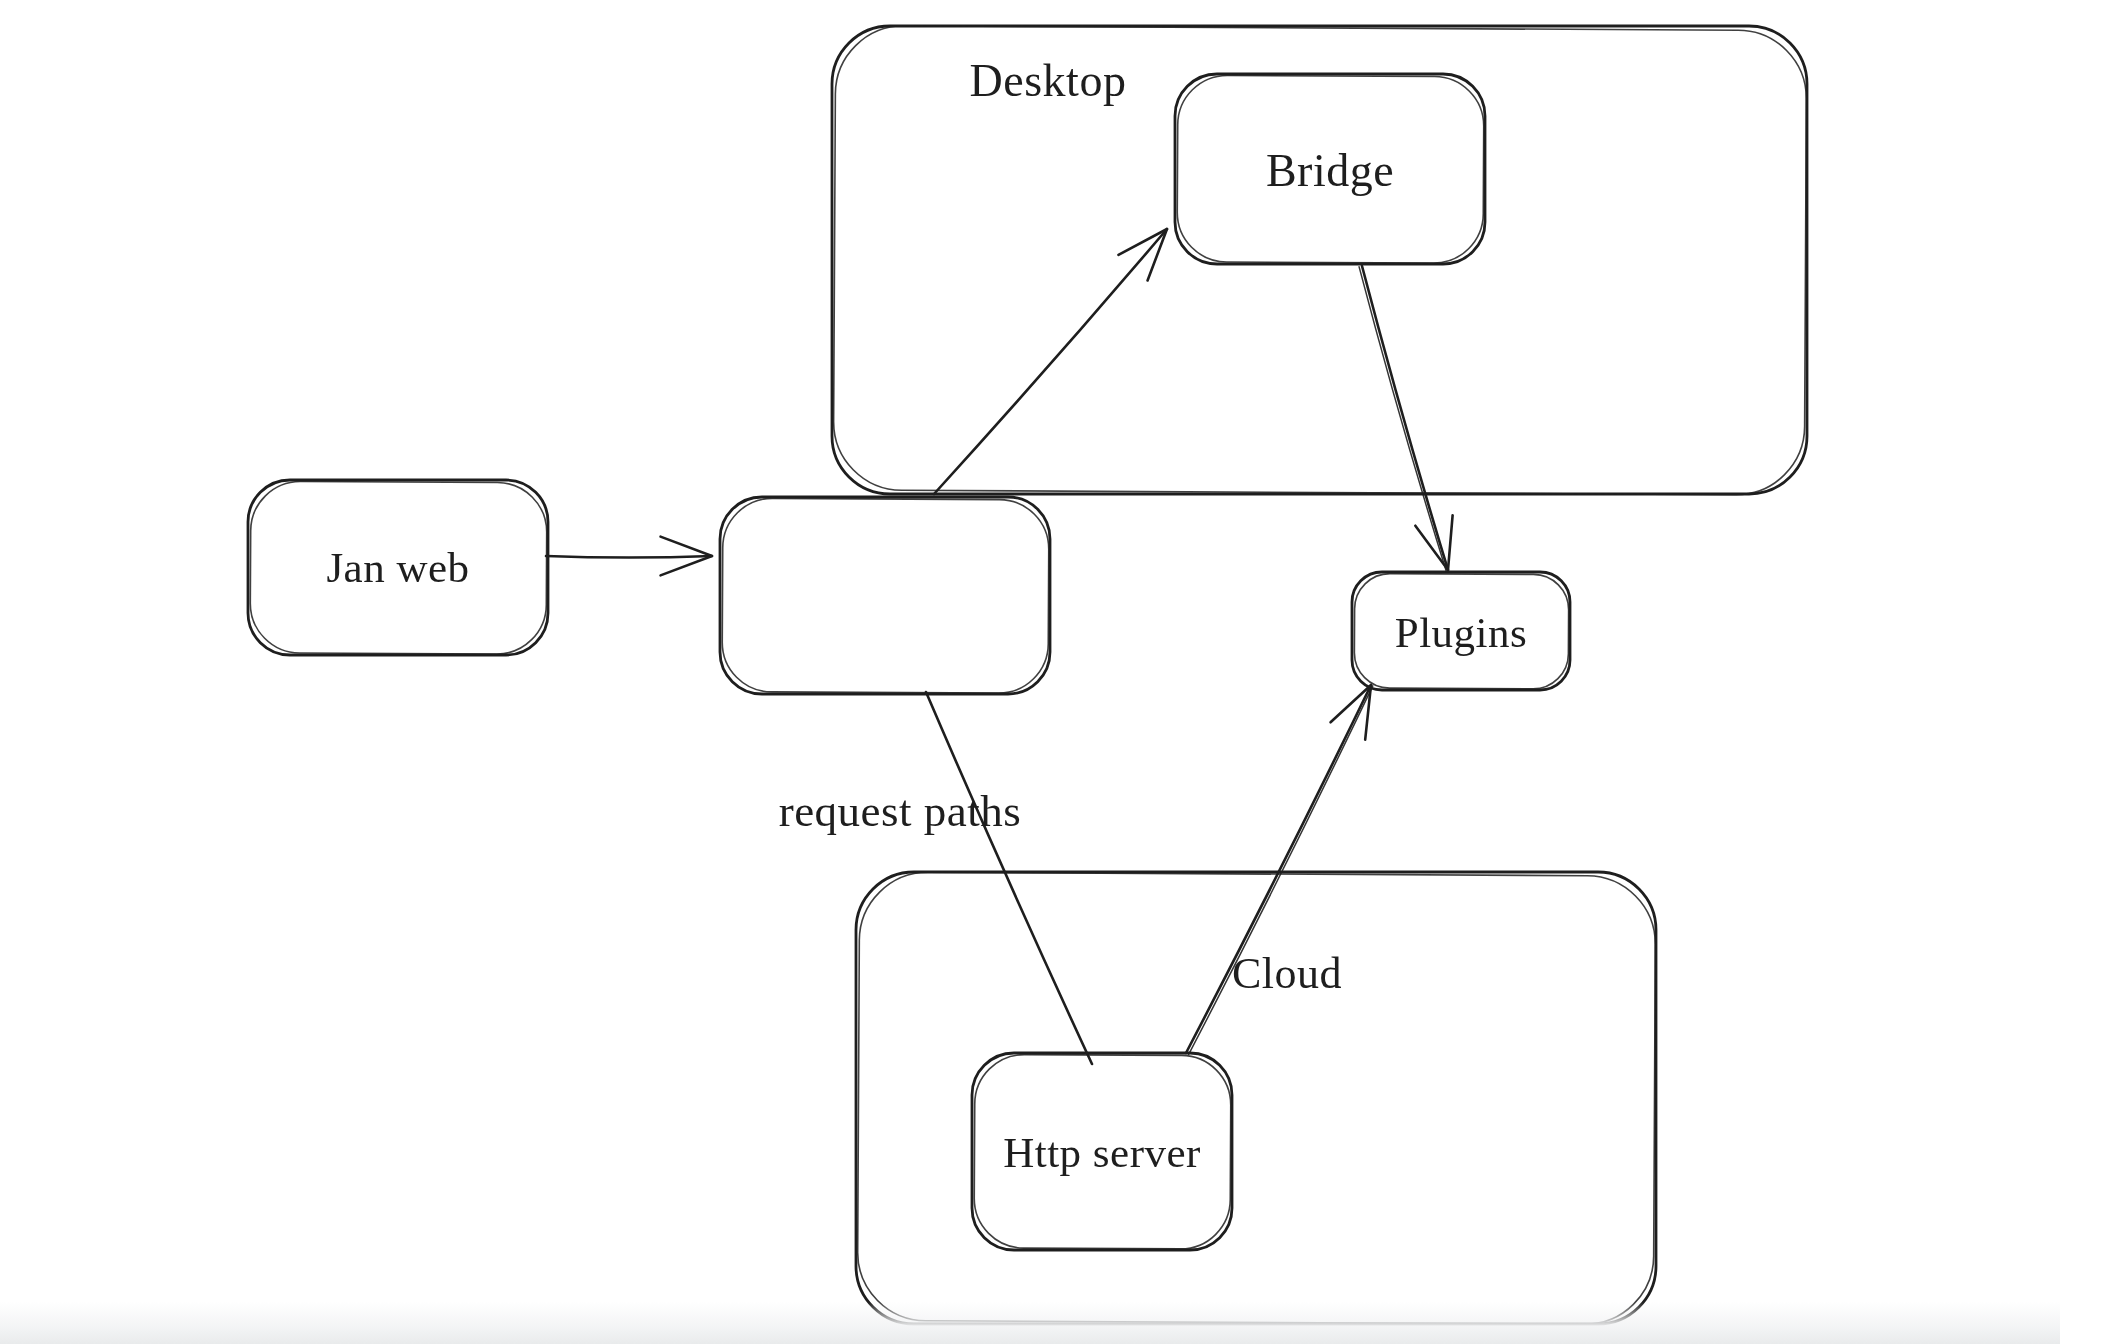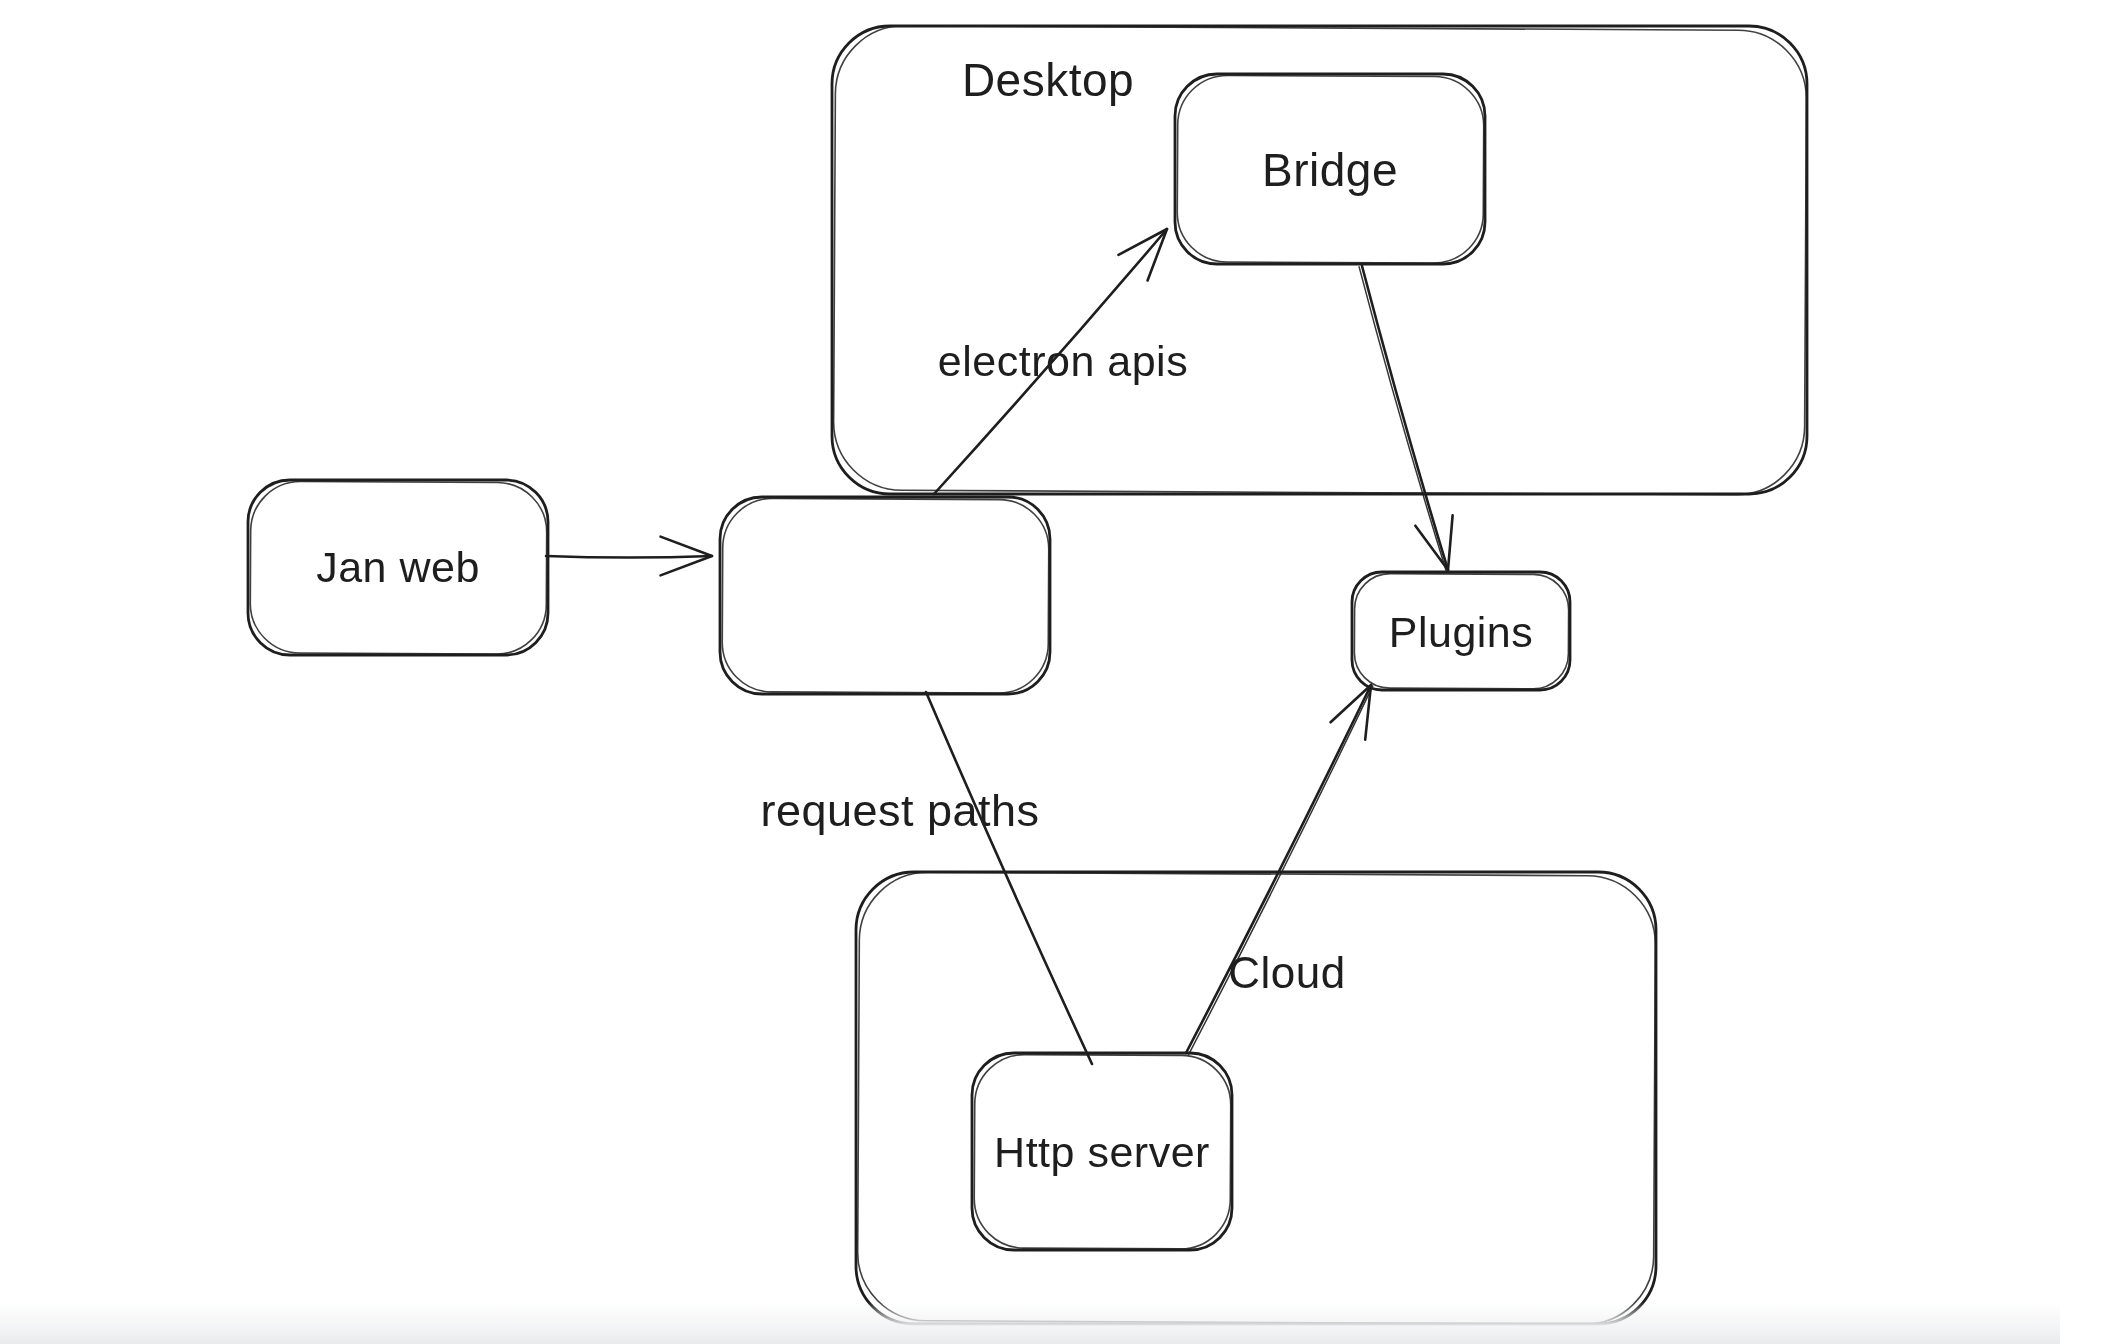"Desktop" .stage { font-family: Liberation Sans, sans-serif -> Liberation Serif, serif }
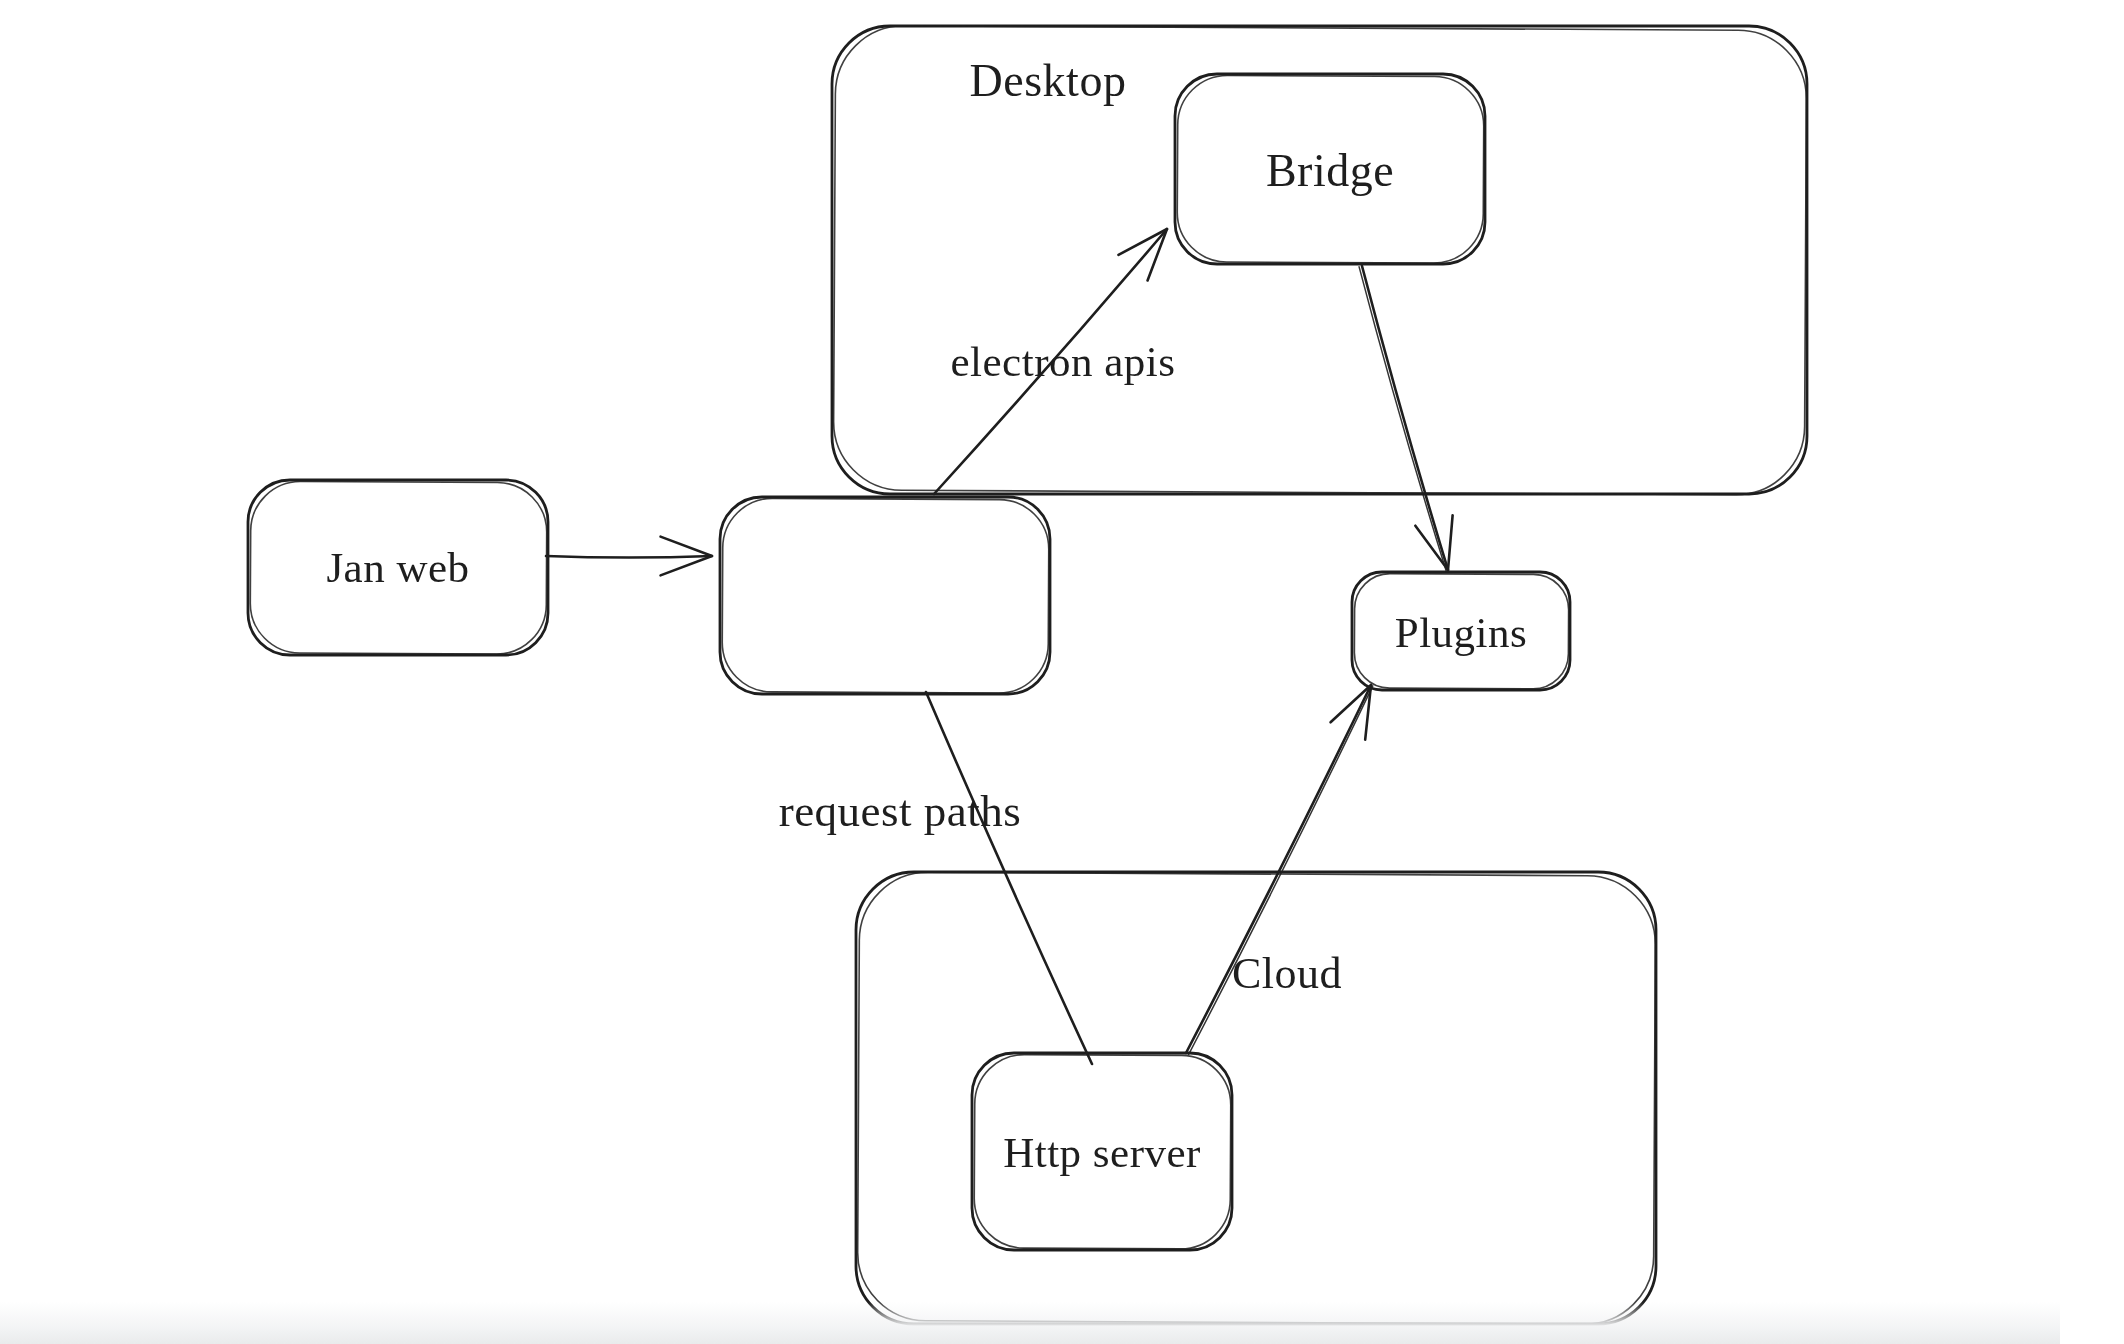"electron apis" div.lbl { html: <div>electron apis</div> -> none }
